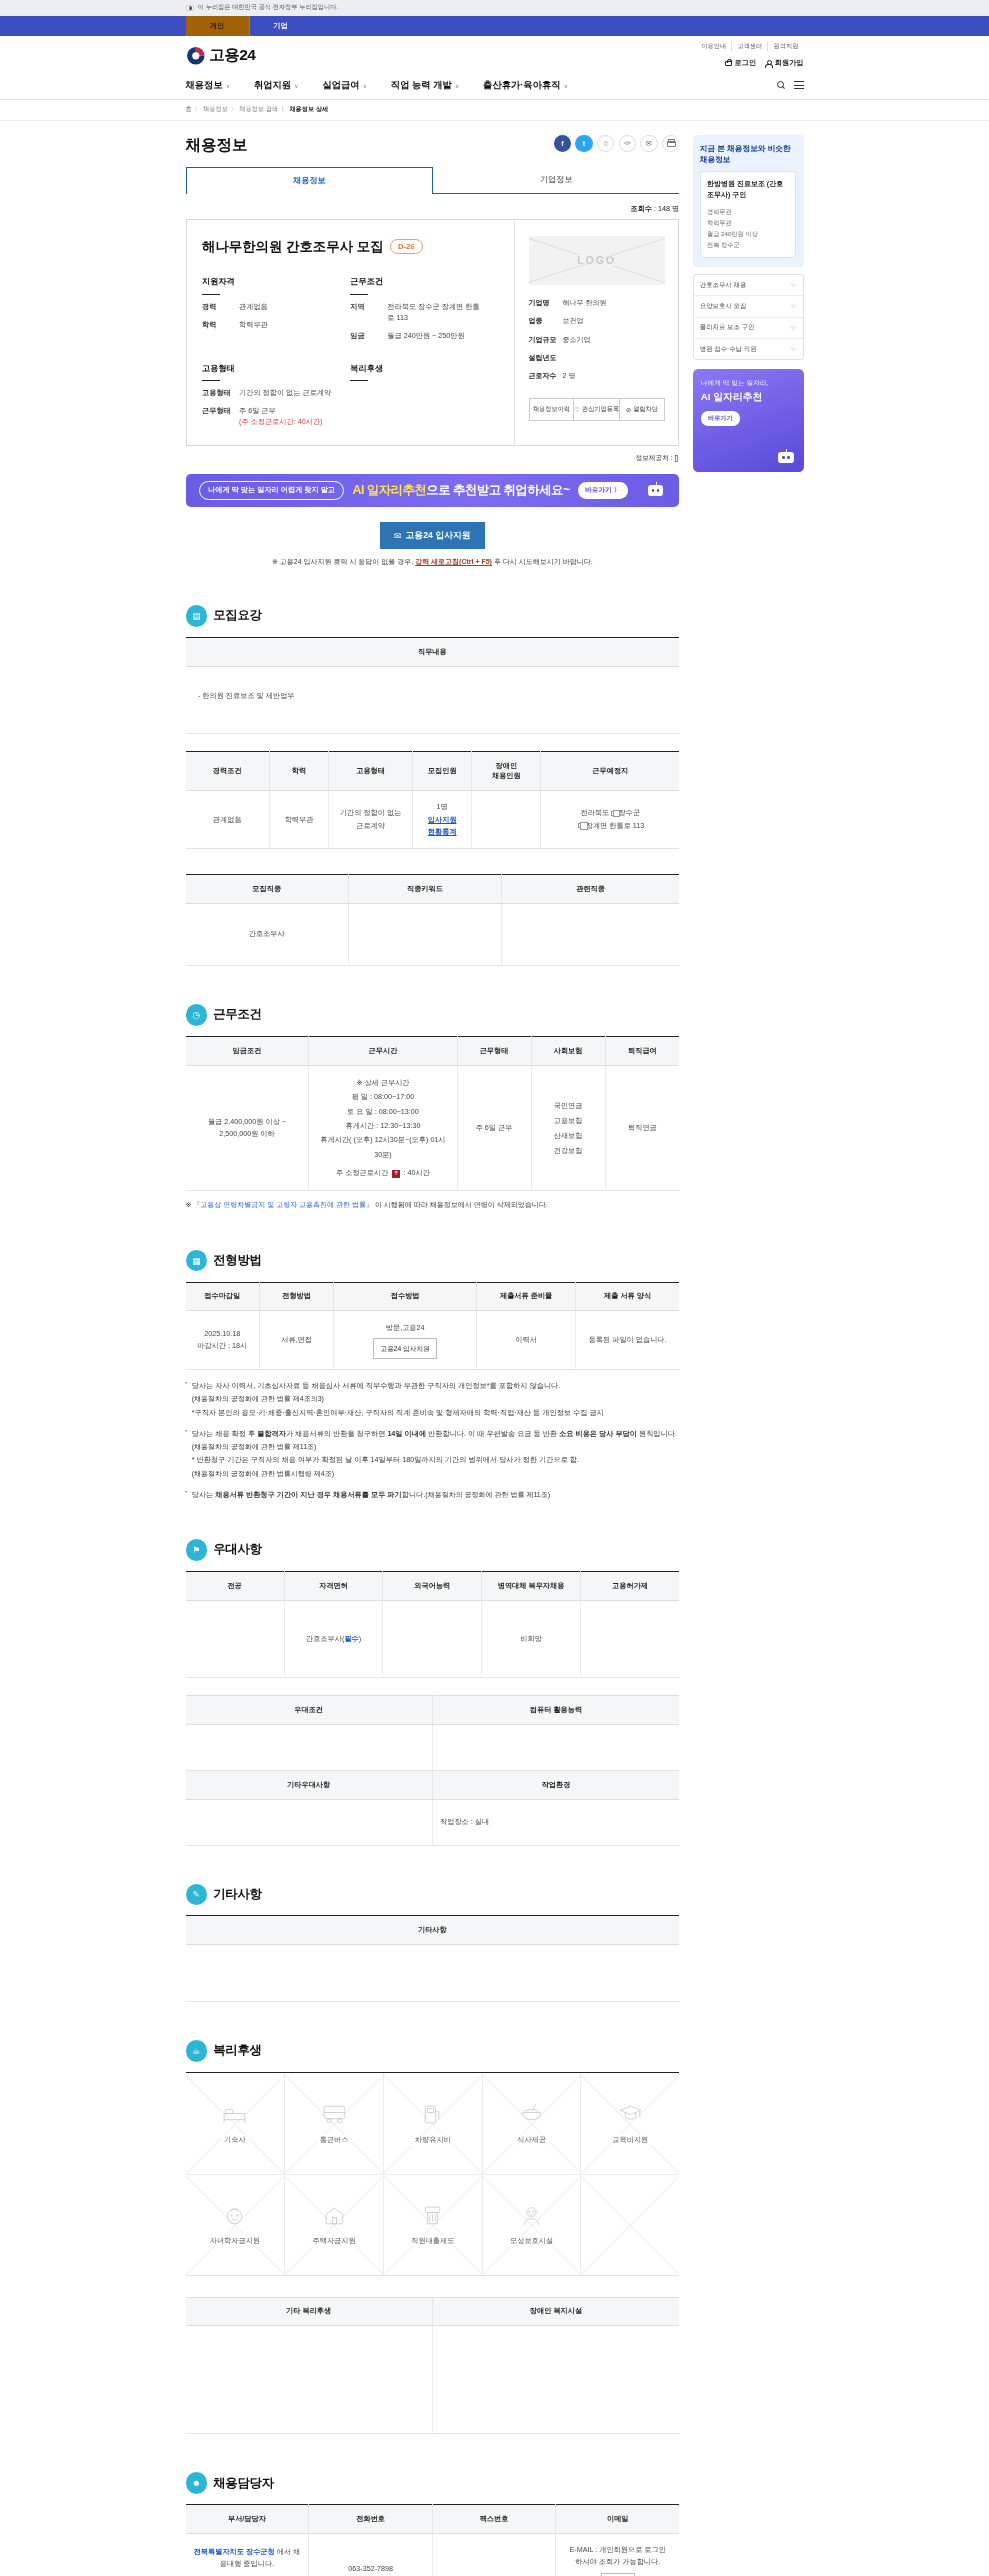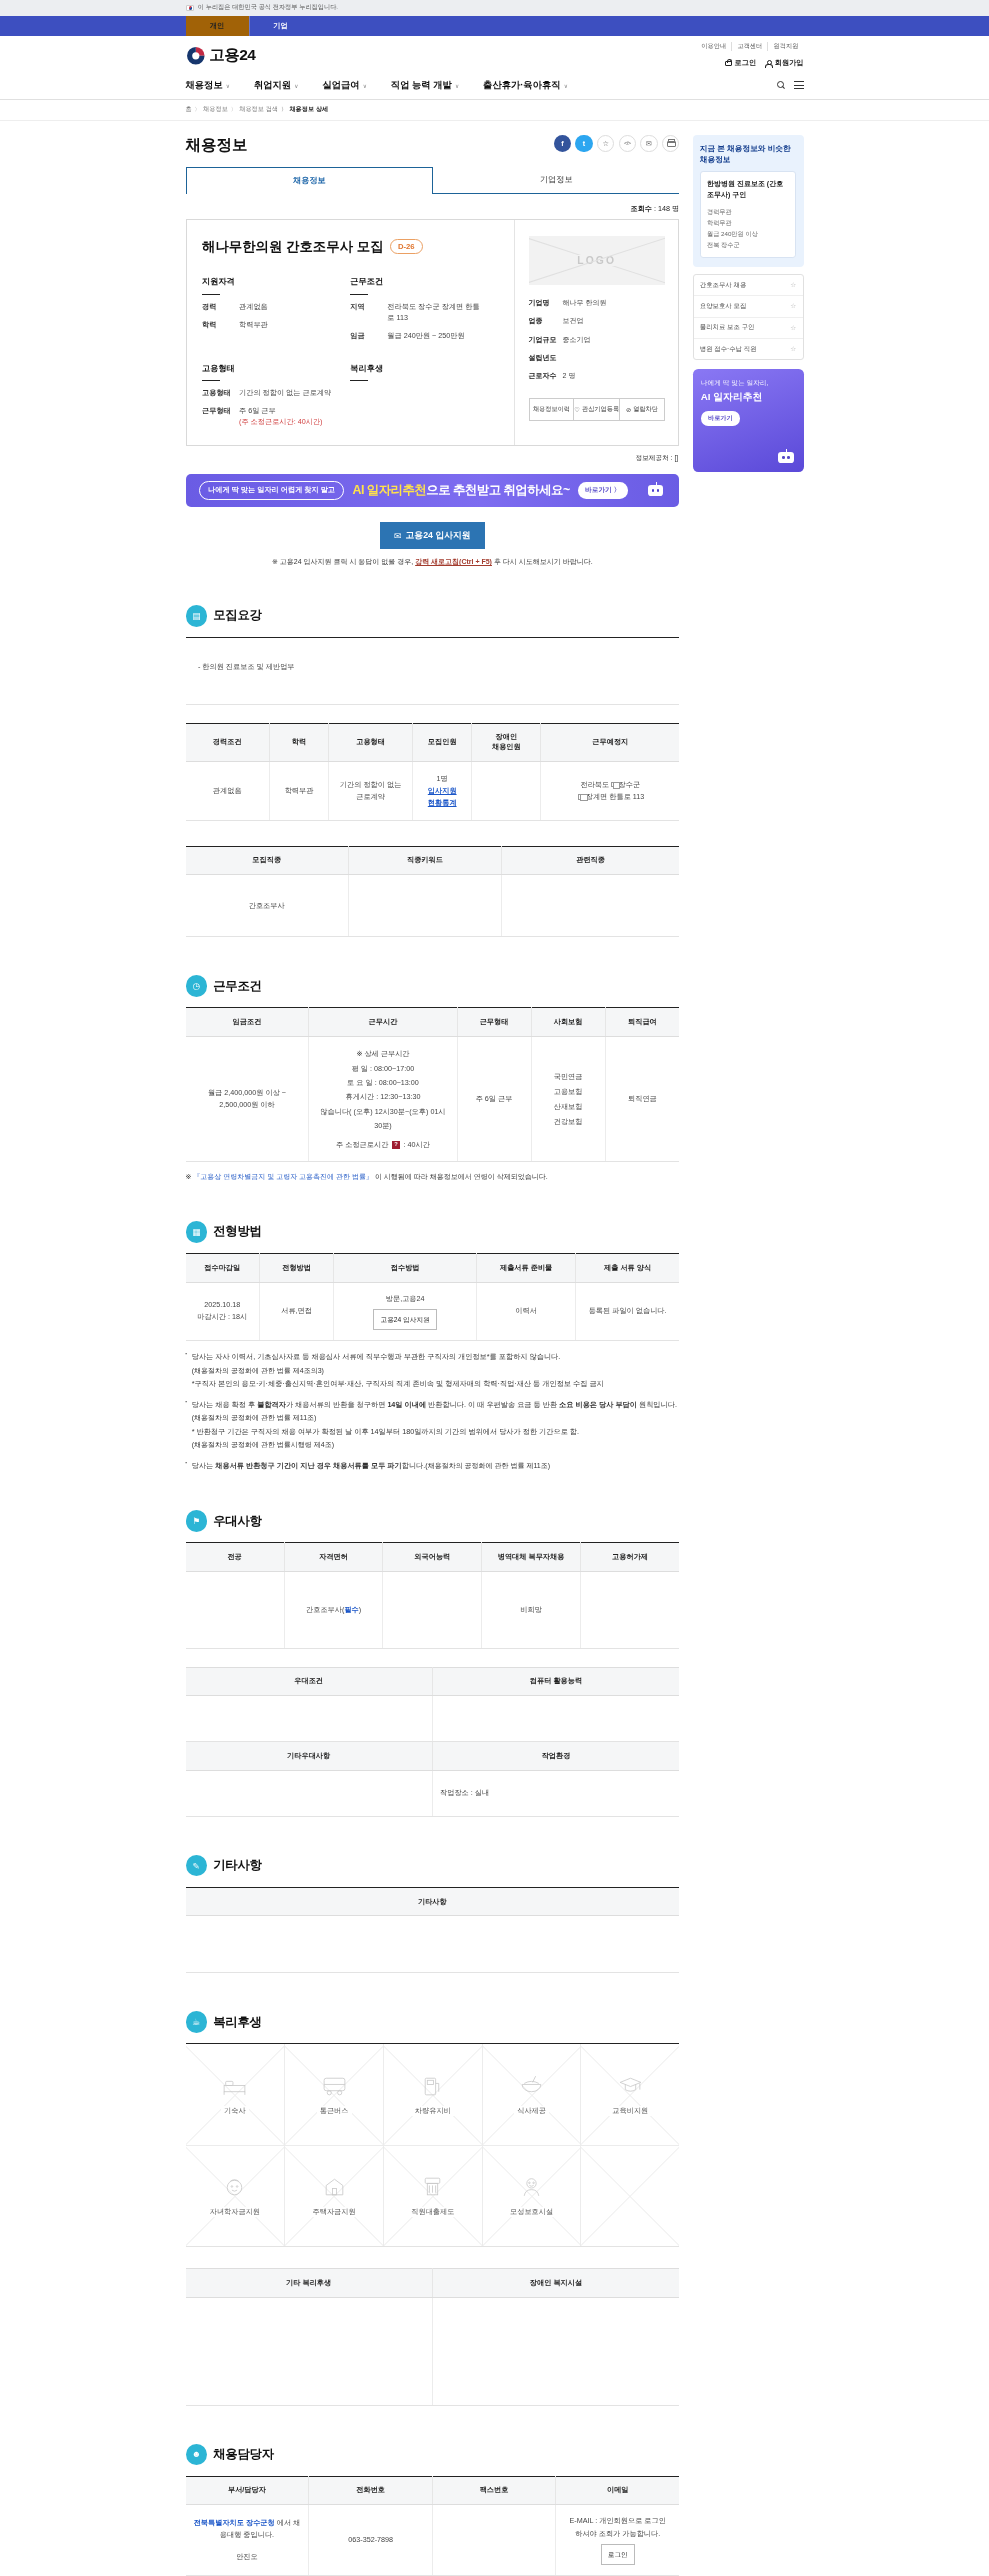"직무내용" tr { html: none -> <tr> <th>직무내용</th> </tr> }
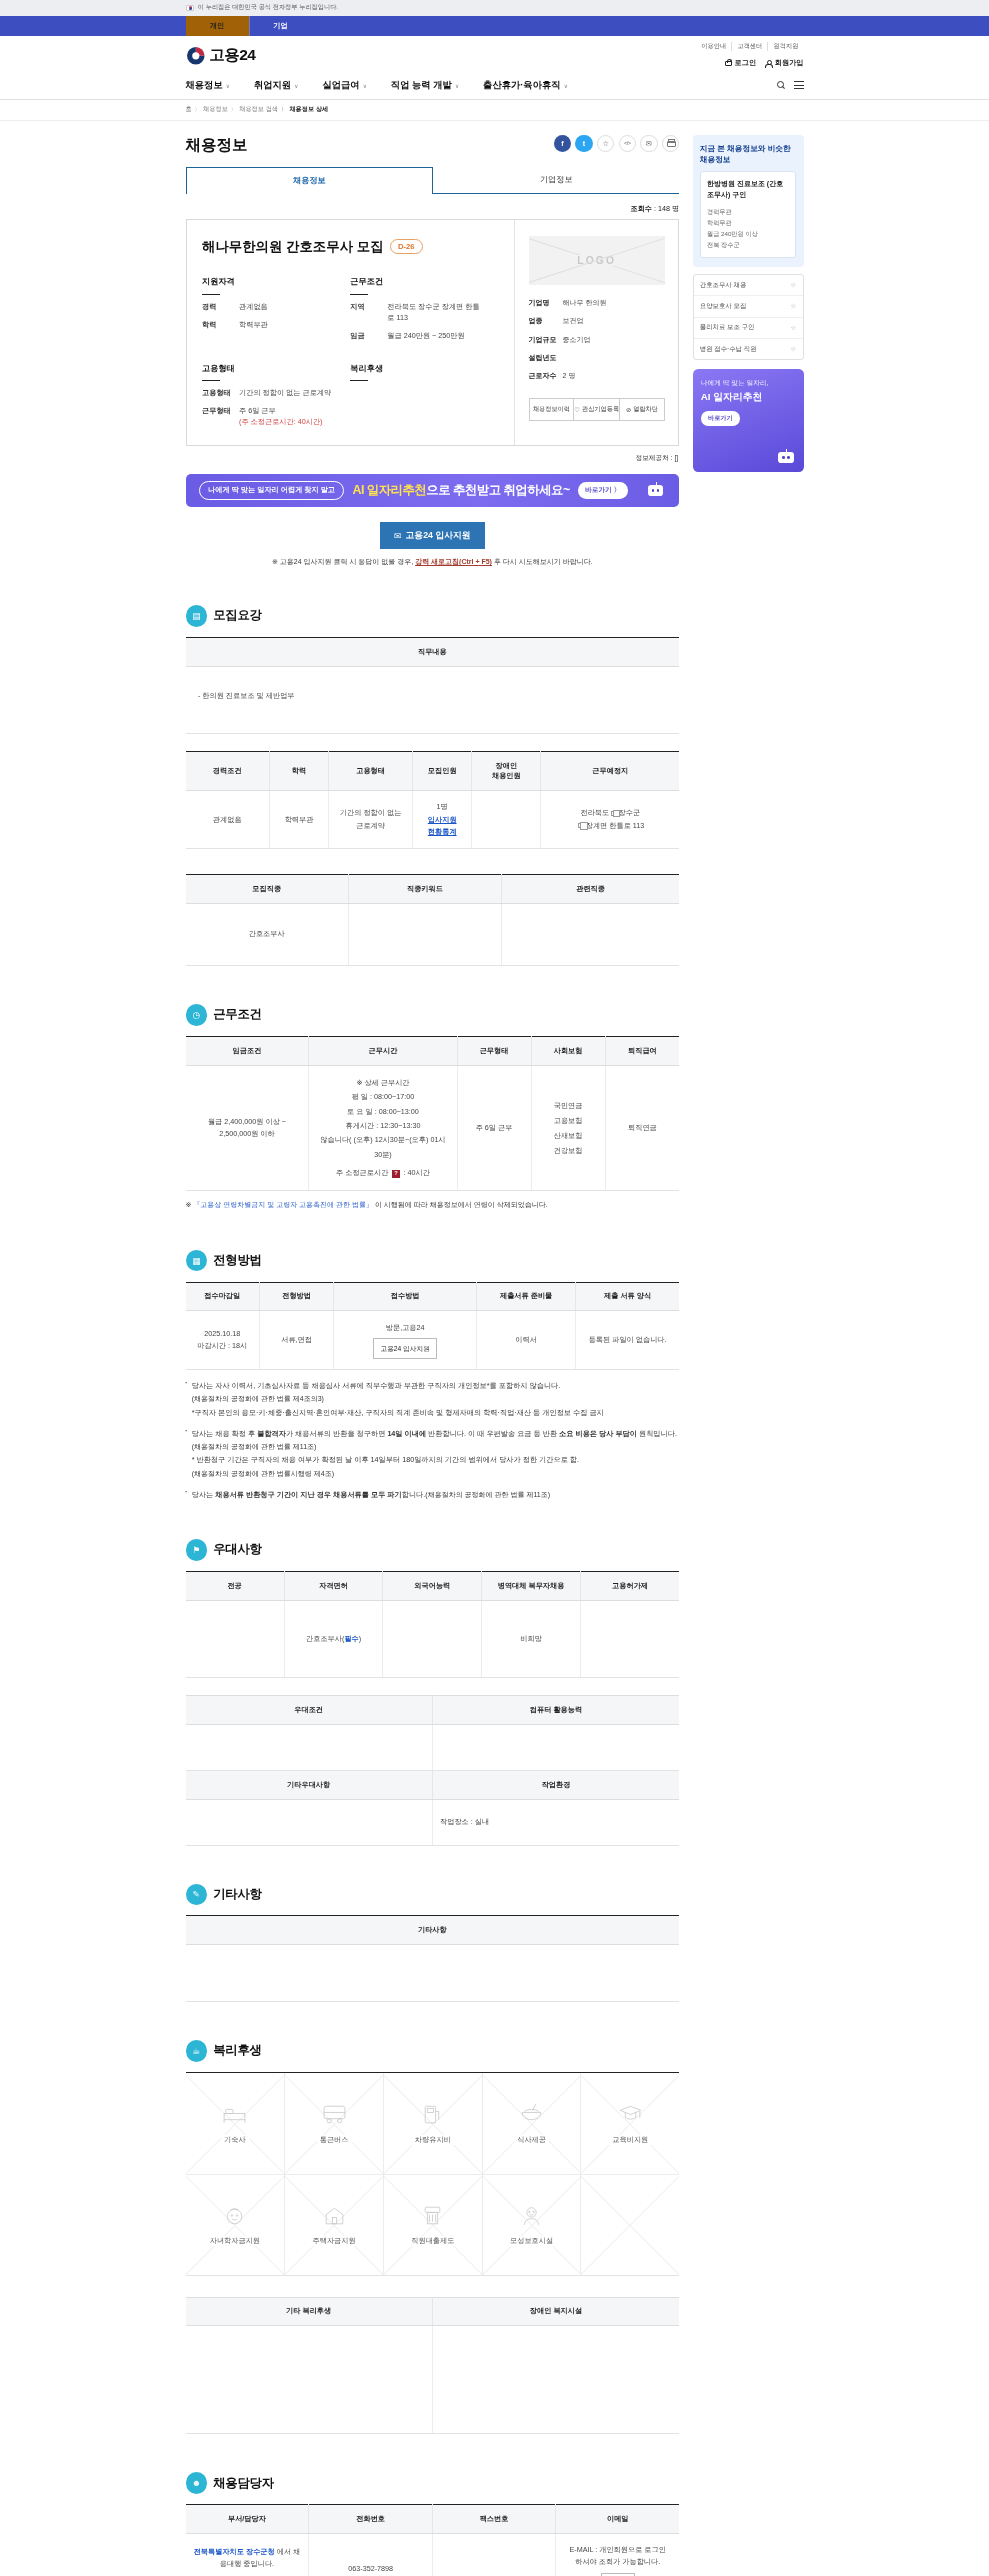"않습니다( (오후) 12시30분~(오후) 01시30분)" div { text: 않습니다 -> 휴게시간 }
